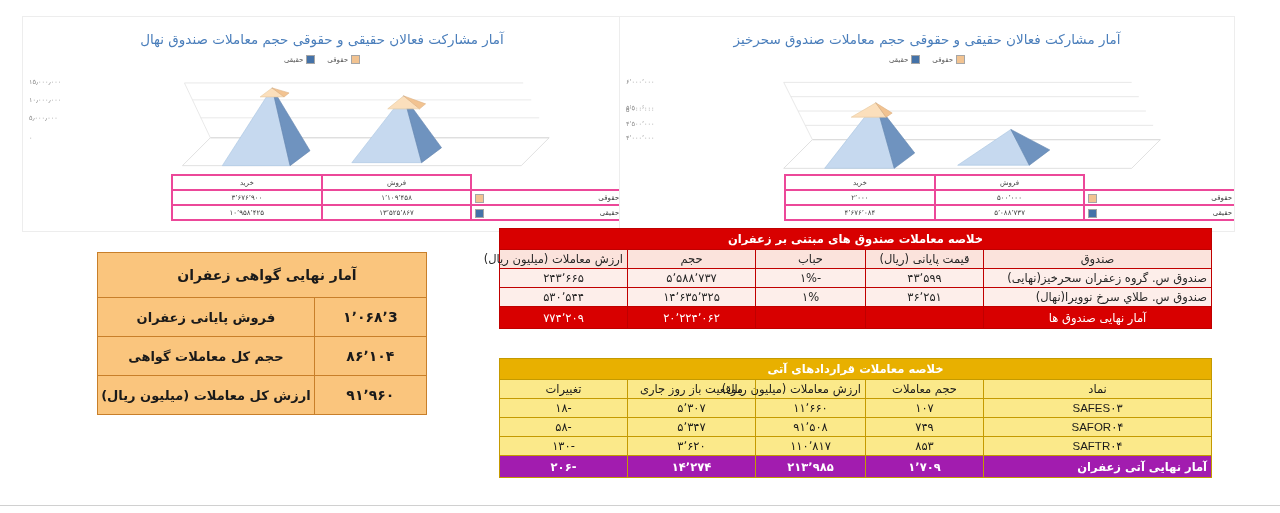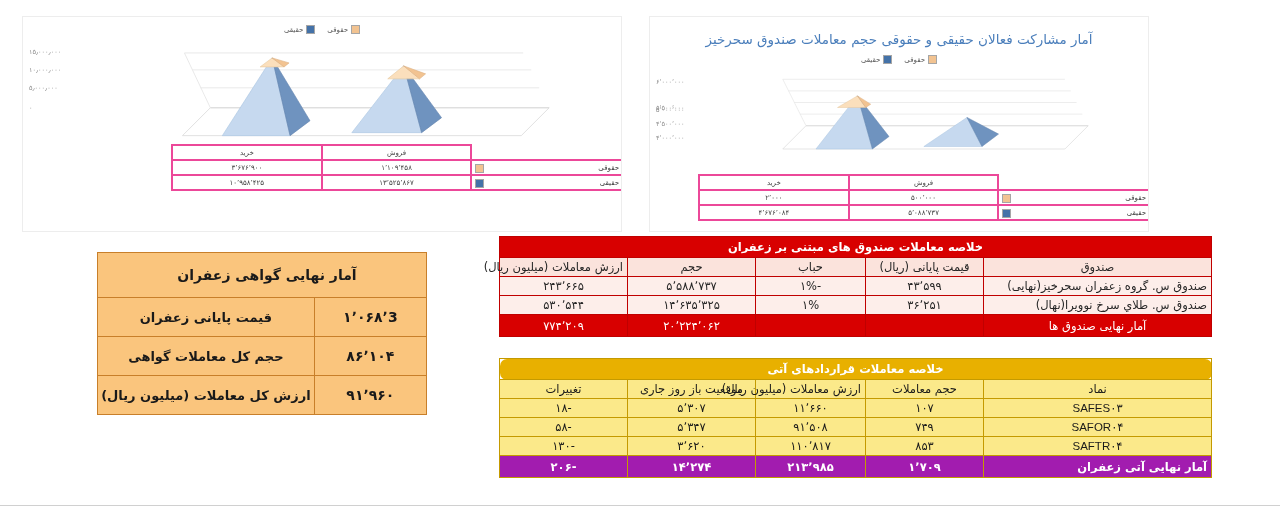"آمار مشارکت فعالان حقیقی و حقوقی حجم معاملات صندوق نهال" div.chart-title { html: none -> <div>آمار مشارکت فعالان حقیقی و حقوقی حجم معاملات صندوق نهال</div> }
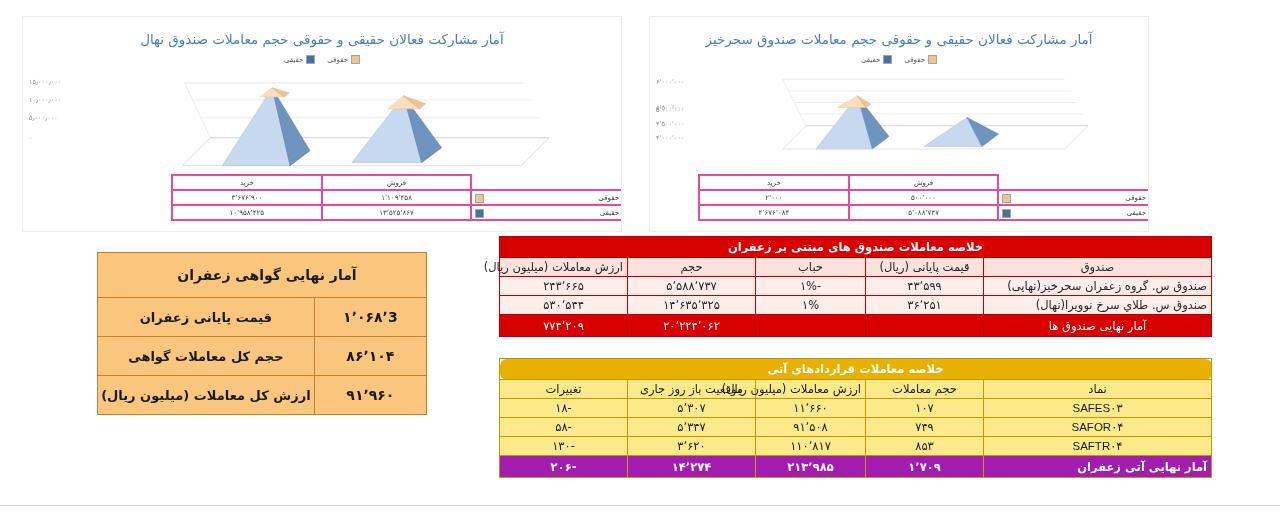"آمار مشارکت فعالان حقیقی و حقوقی حجم معاملات صندوق سحرخیز" #chart-card-saharkhiz { left: 649px -> 619px; width: 500px -> 616px }
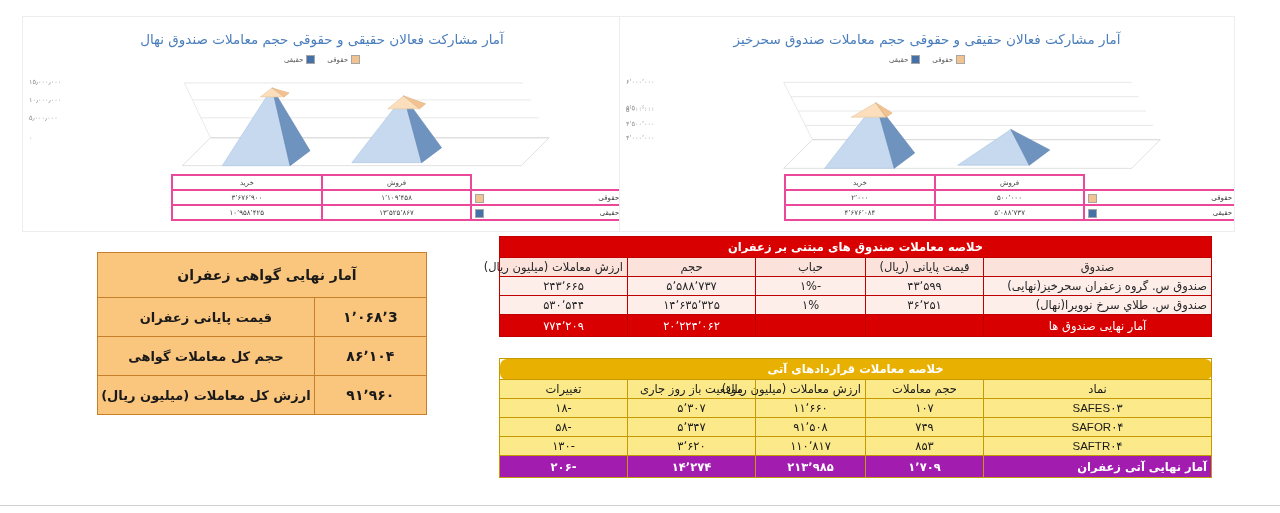"خلاصه معاملات صندوق های مبتنی" #funds-table { top: 236px -> 228px }
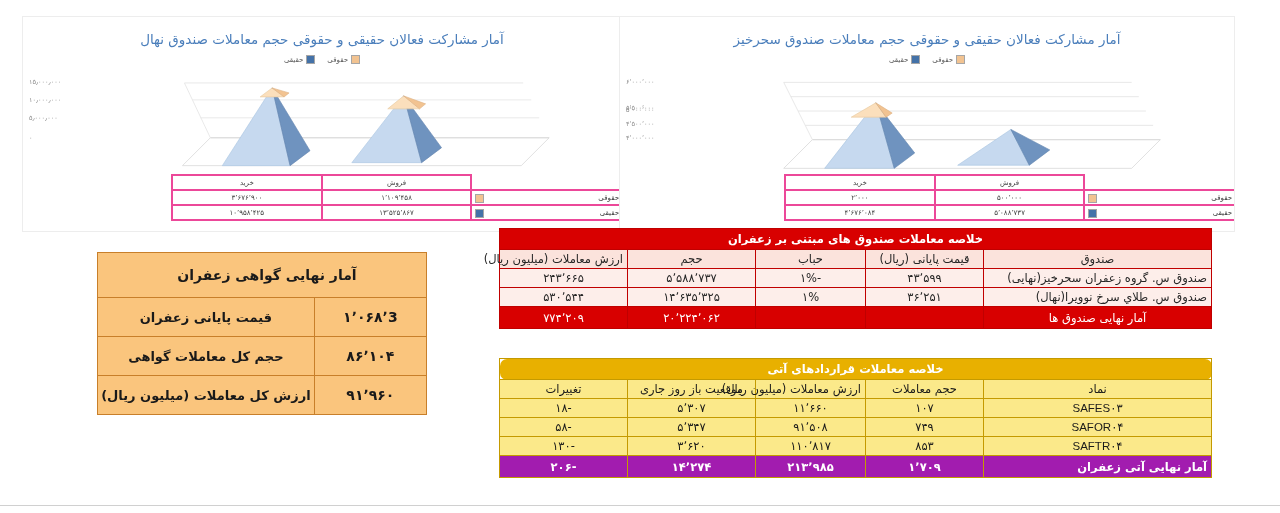"قیمت پایانی زعفران" td.label-cell { text: قیمت -> فروش }
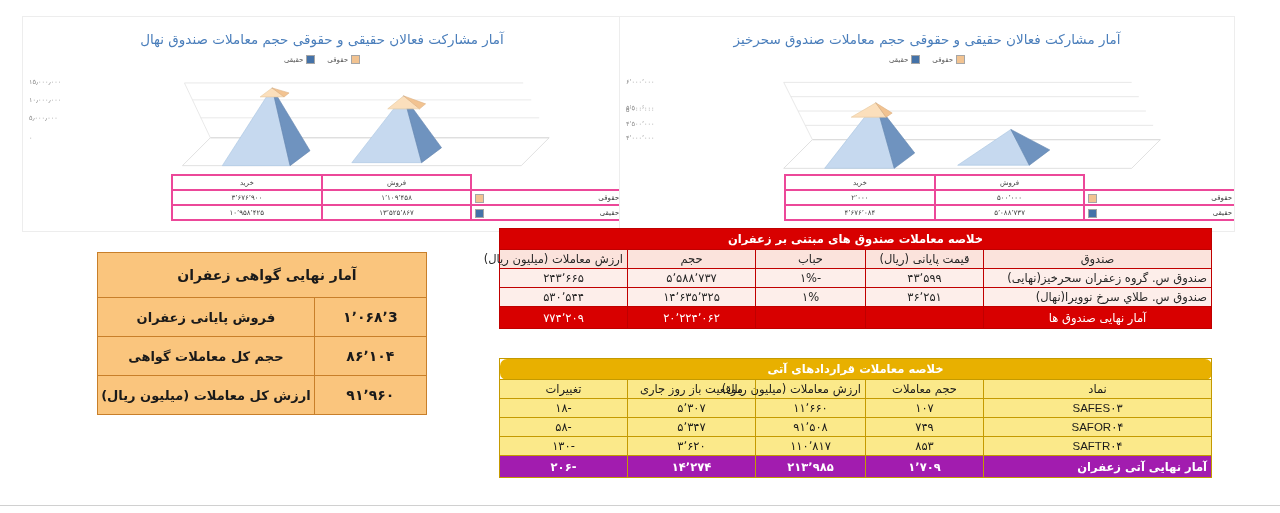"خلاصه معاملات قراردادهای آتی" .yellow-banner { border-radius: 7px -> none }
